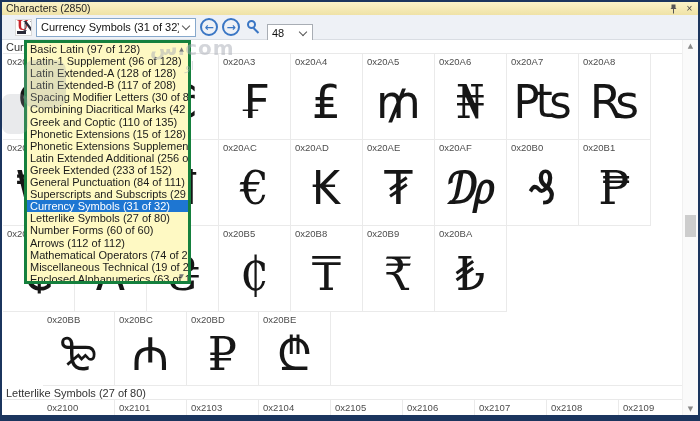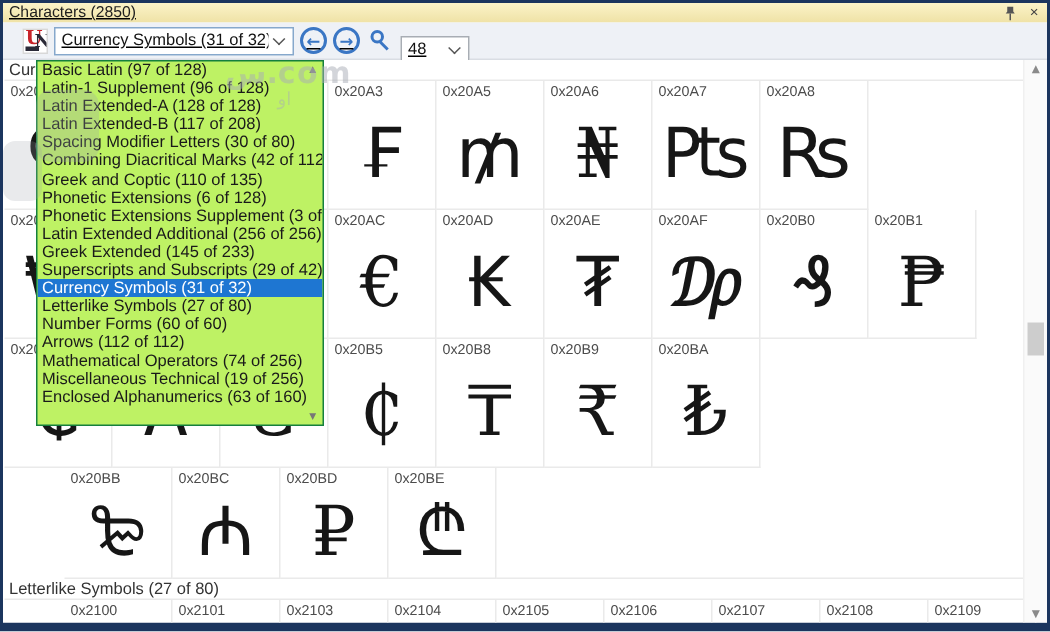"Characters (2850)" .window { text-decoration: underline -> none }
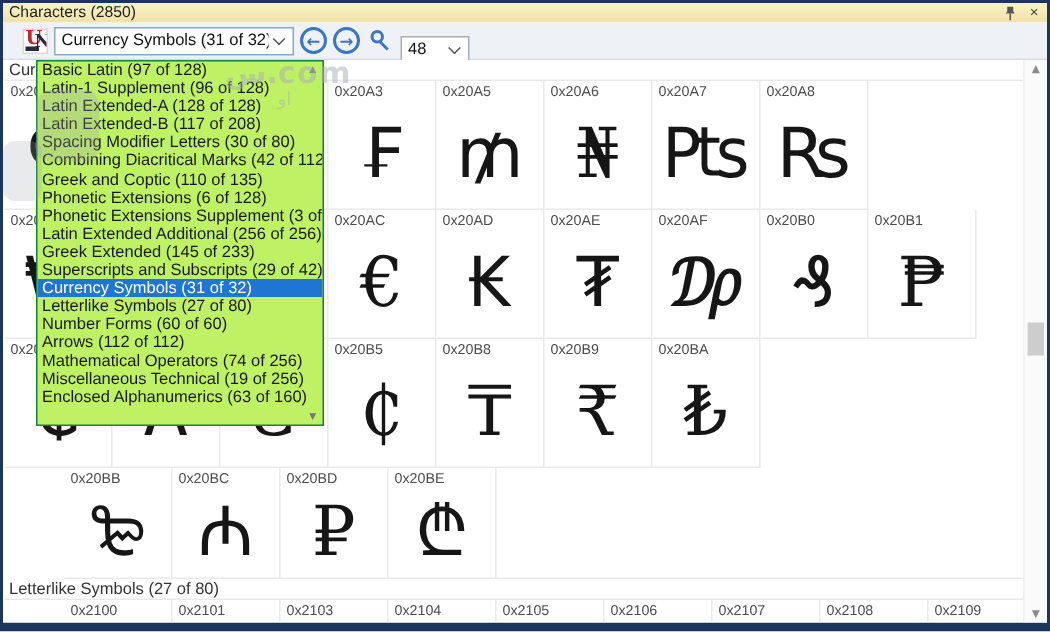"Basic Latin (97 of 128)" .dropdown { background: #bef264 -> #fef9c3; border: 1px solid #15803d -> 3px solid #15803d; width: 192px -> 167px }
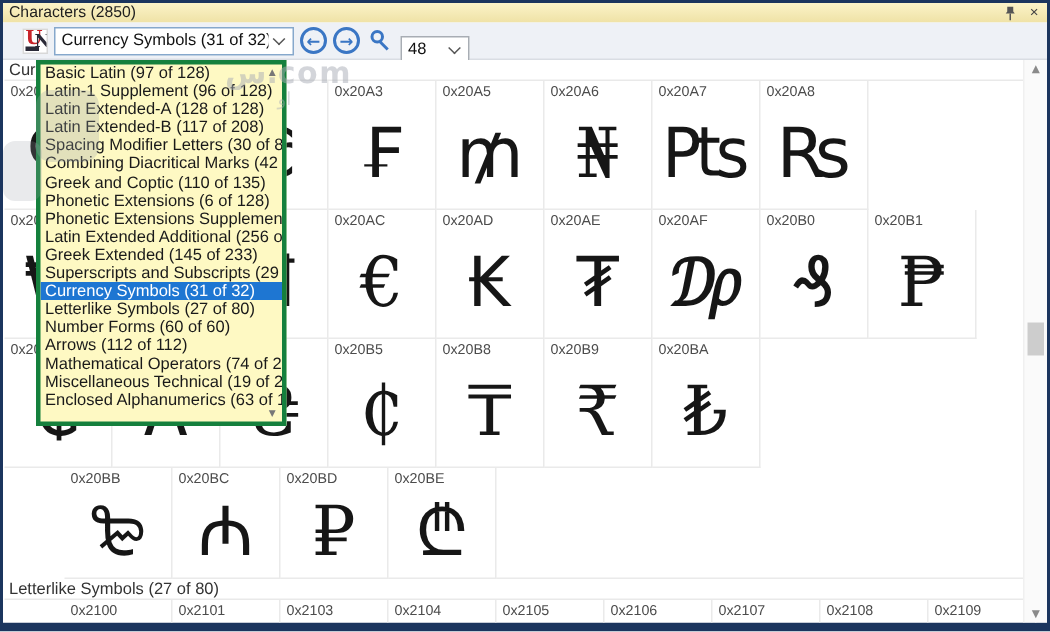"0x20A4" div.cell { html: none -> <div> <span>0x20A4</span> <div>₤</div> </div> }
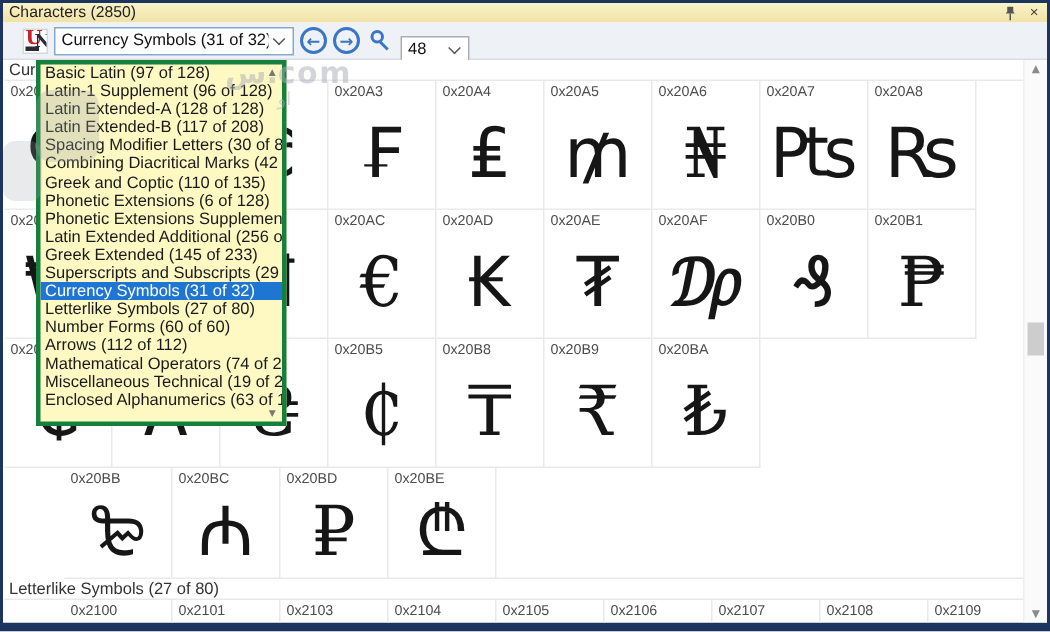"Phonetic Extensions (6 of 128)" div.dd-item { text: 6 -> 15 }
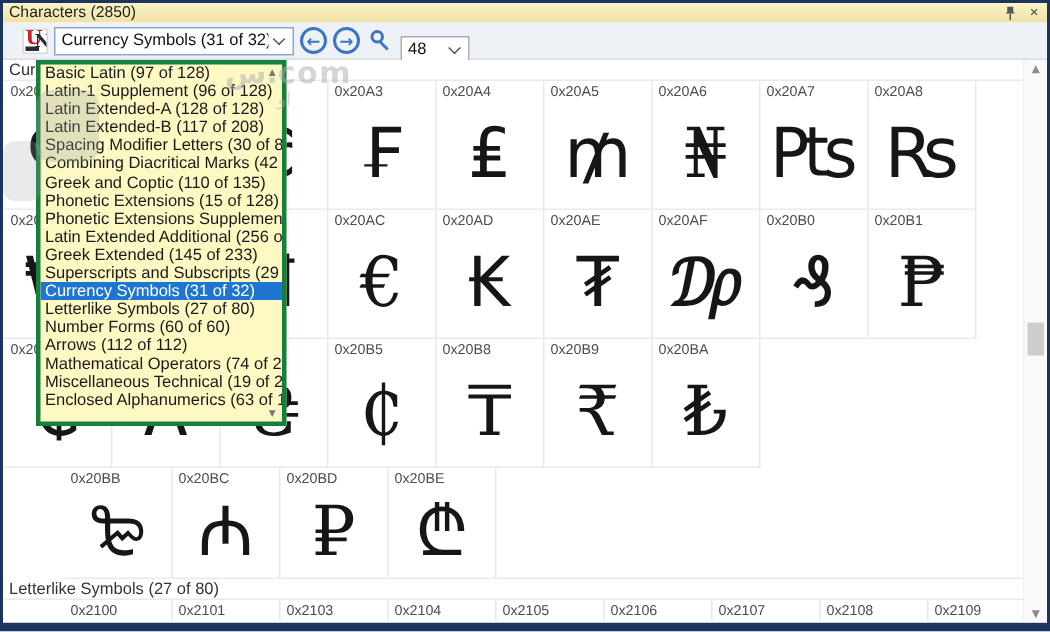"Greek Extended (145 of 233)" div.dd-item { text: 145 of 233 -> 233 of 152 }
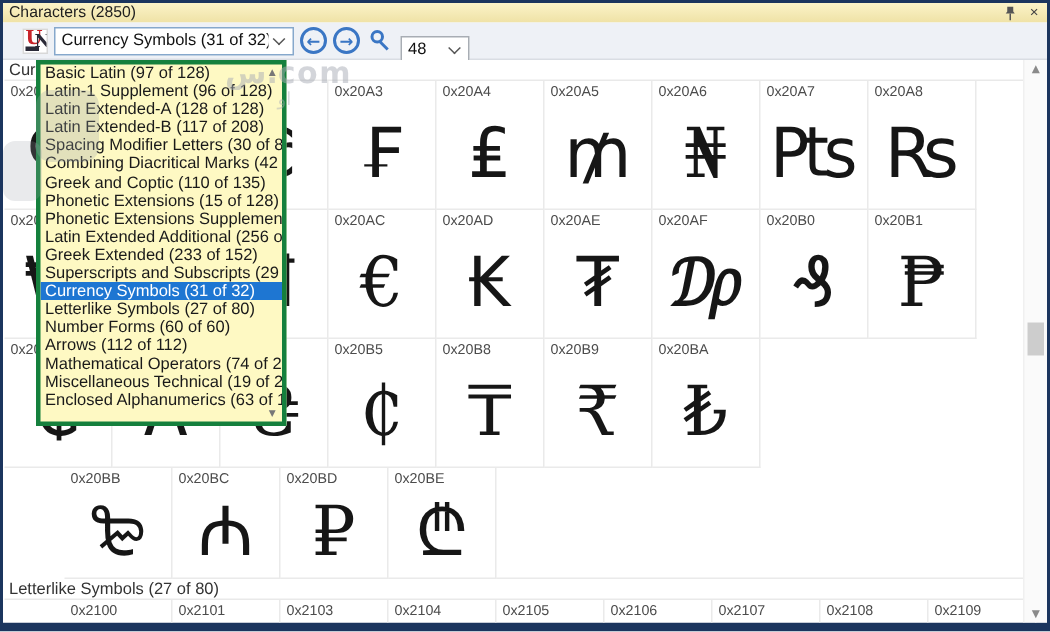"General Punctuation (84 of 111)" div.dd-item { html: none -> <div>General Punctuation (84 of 111)</div> }
